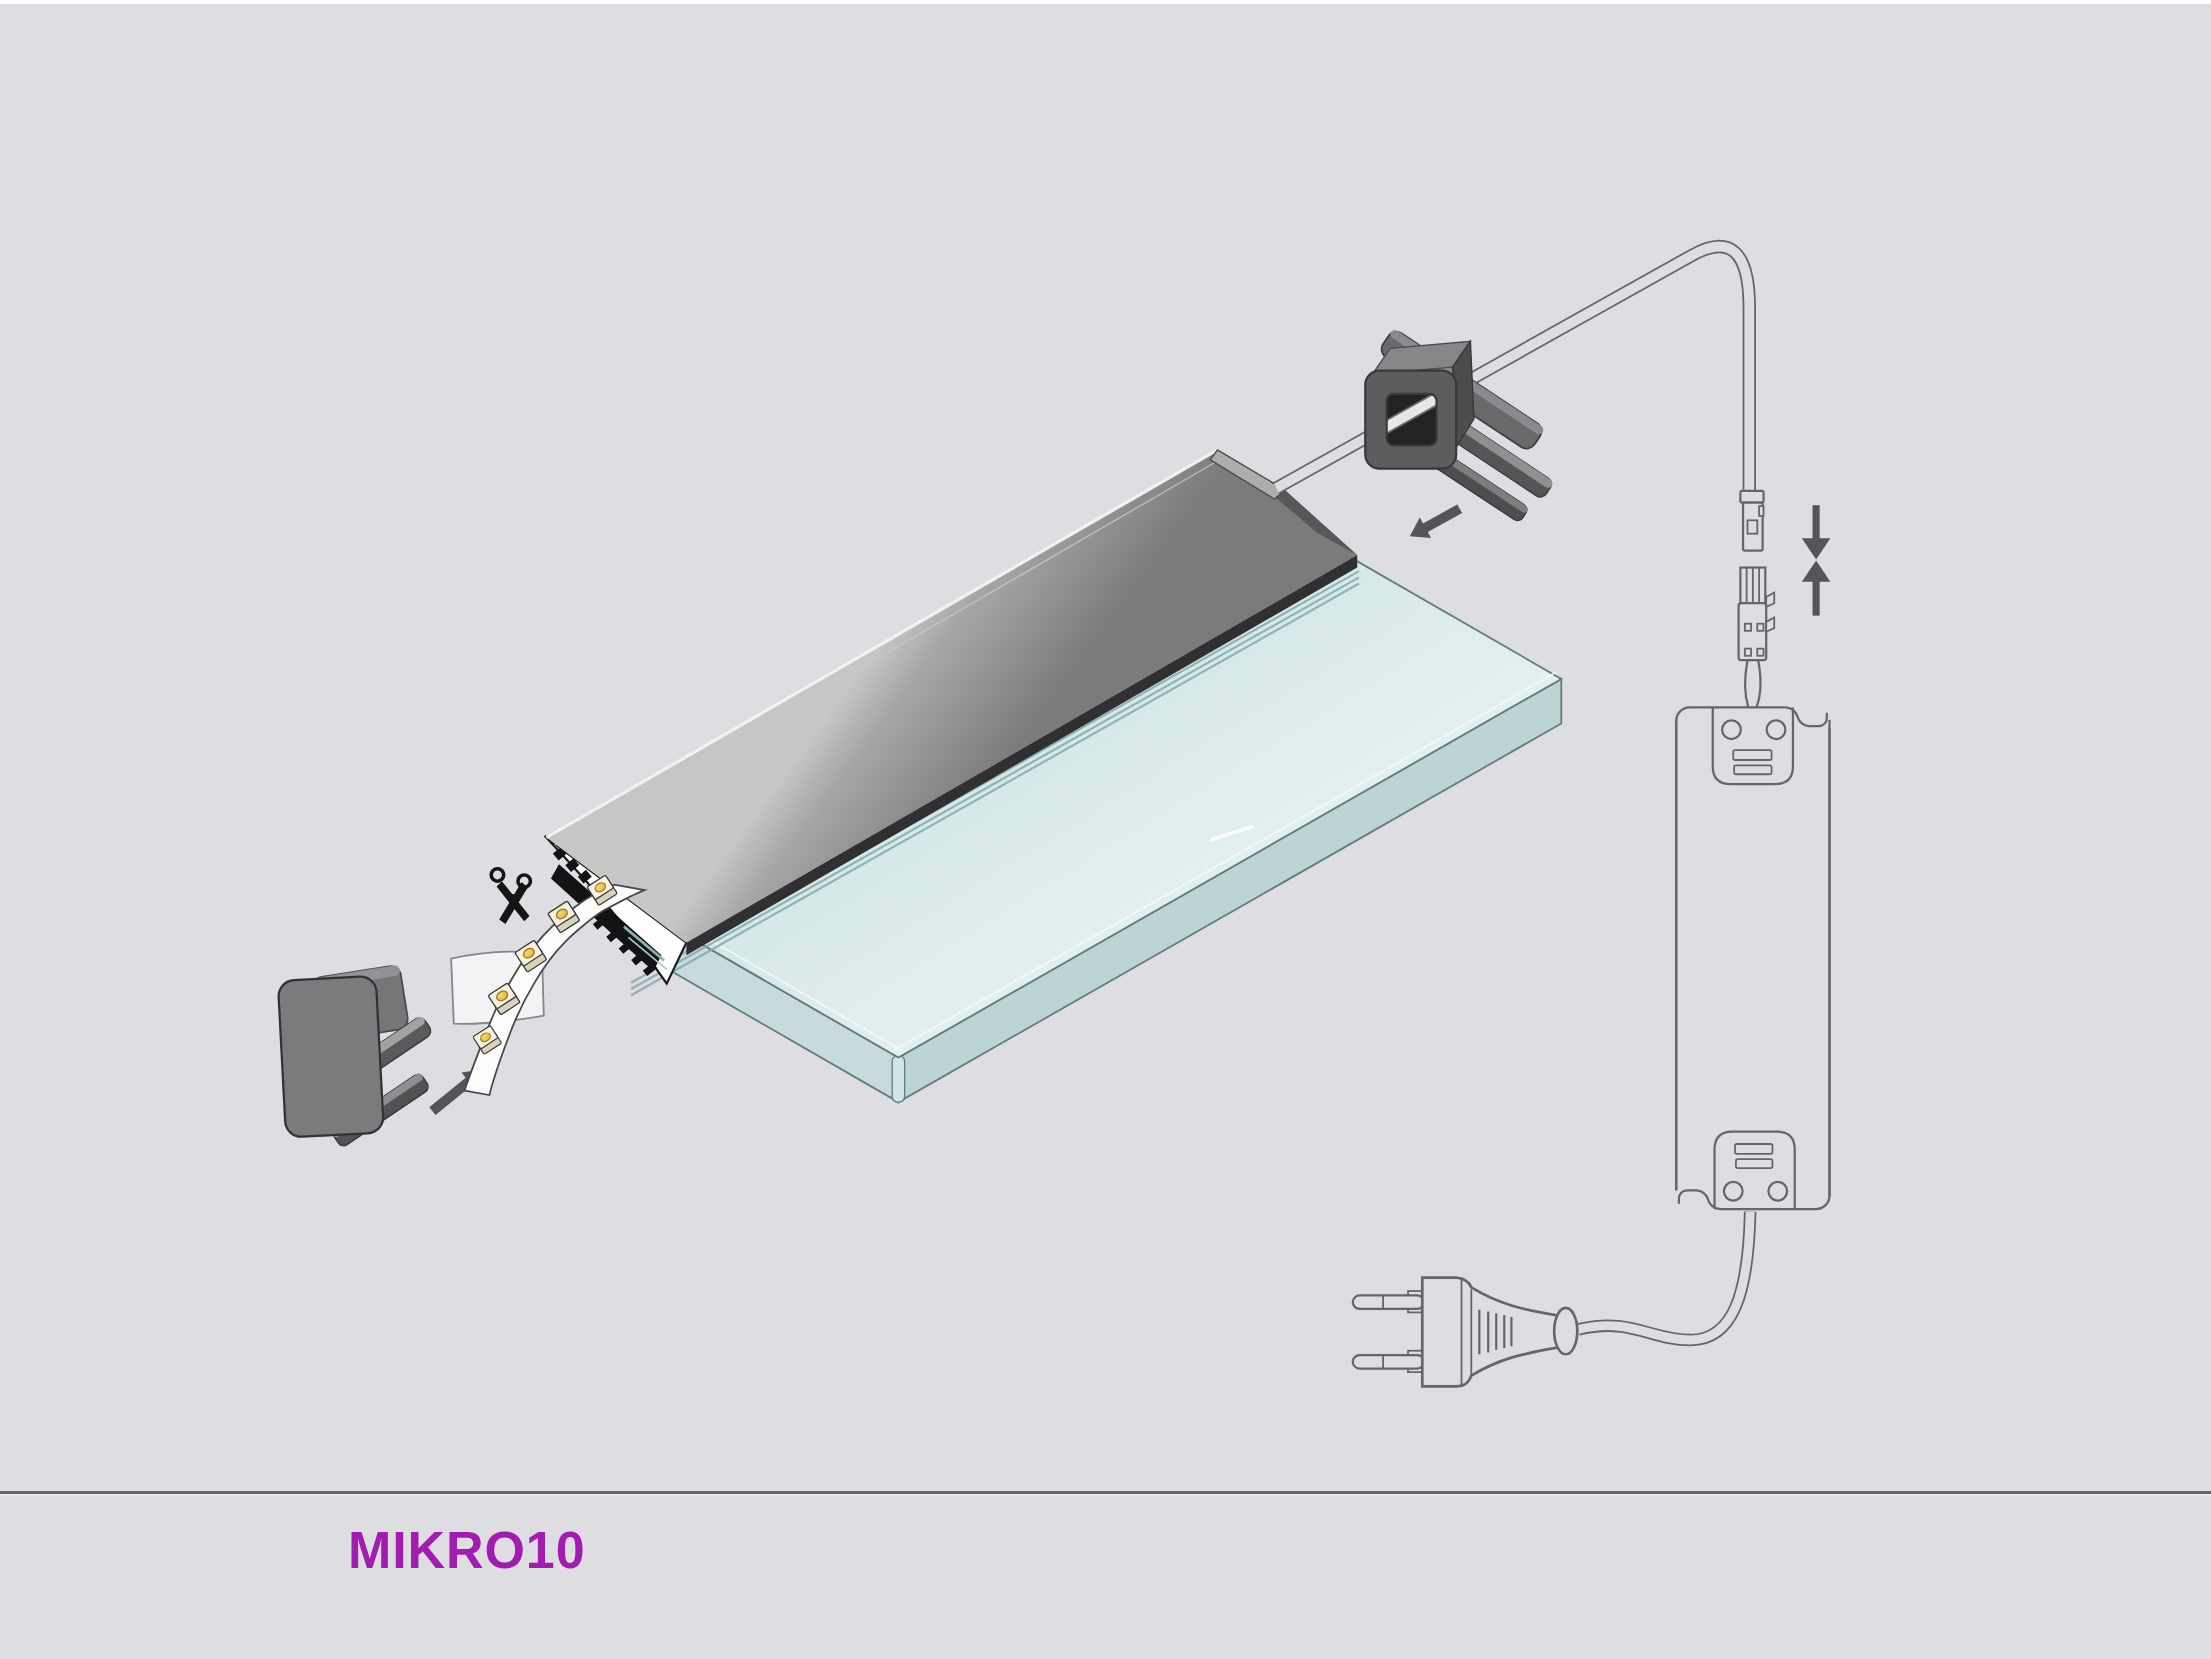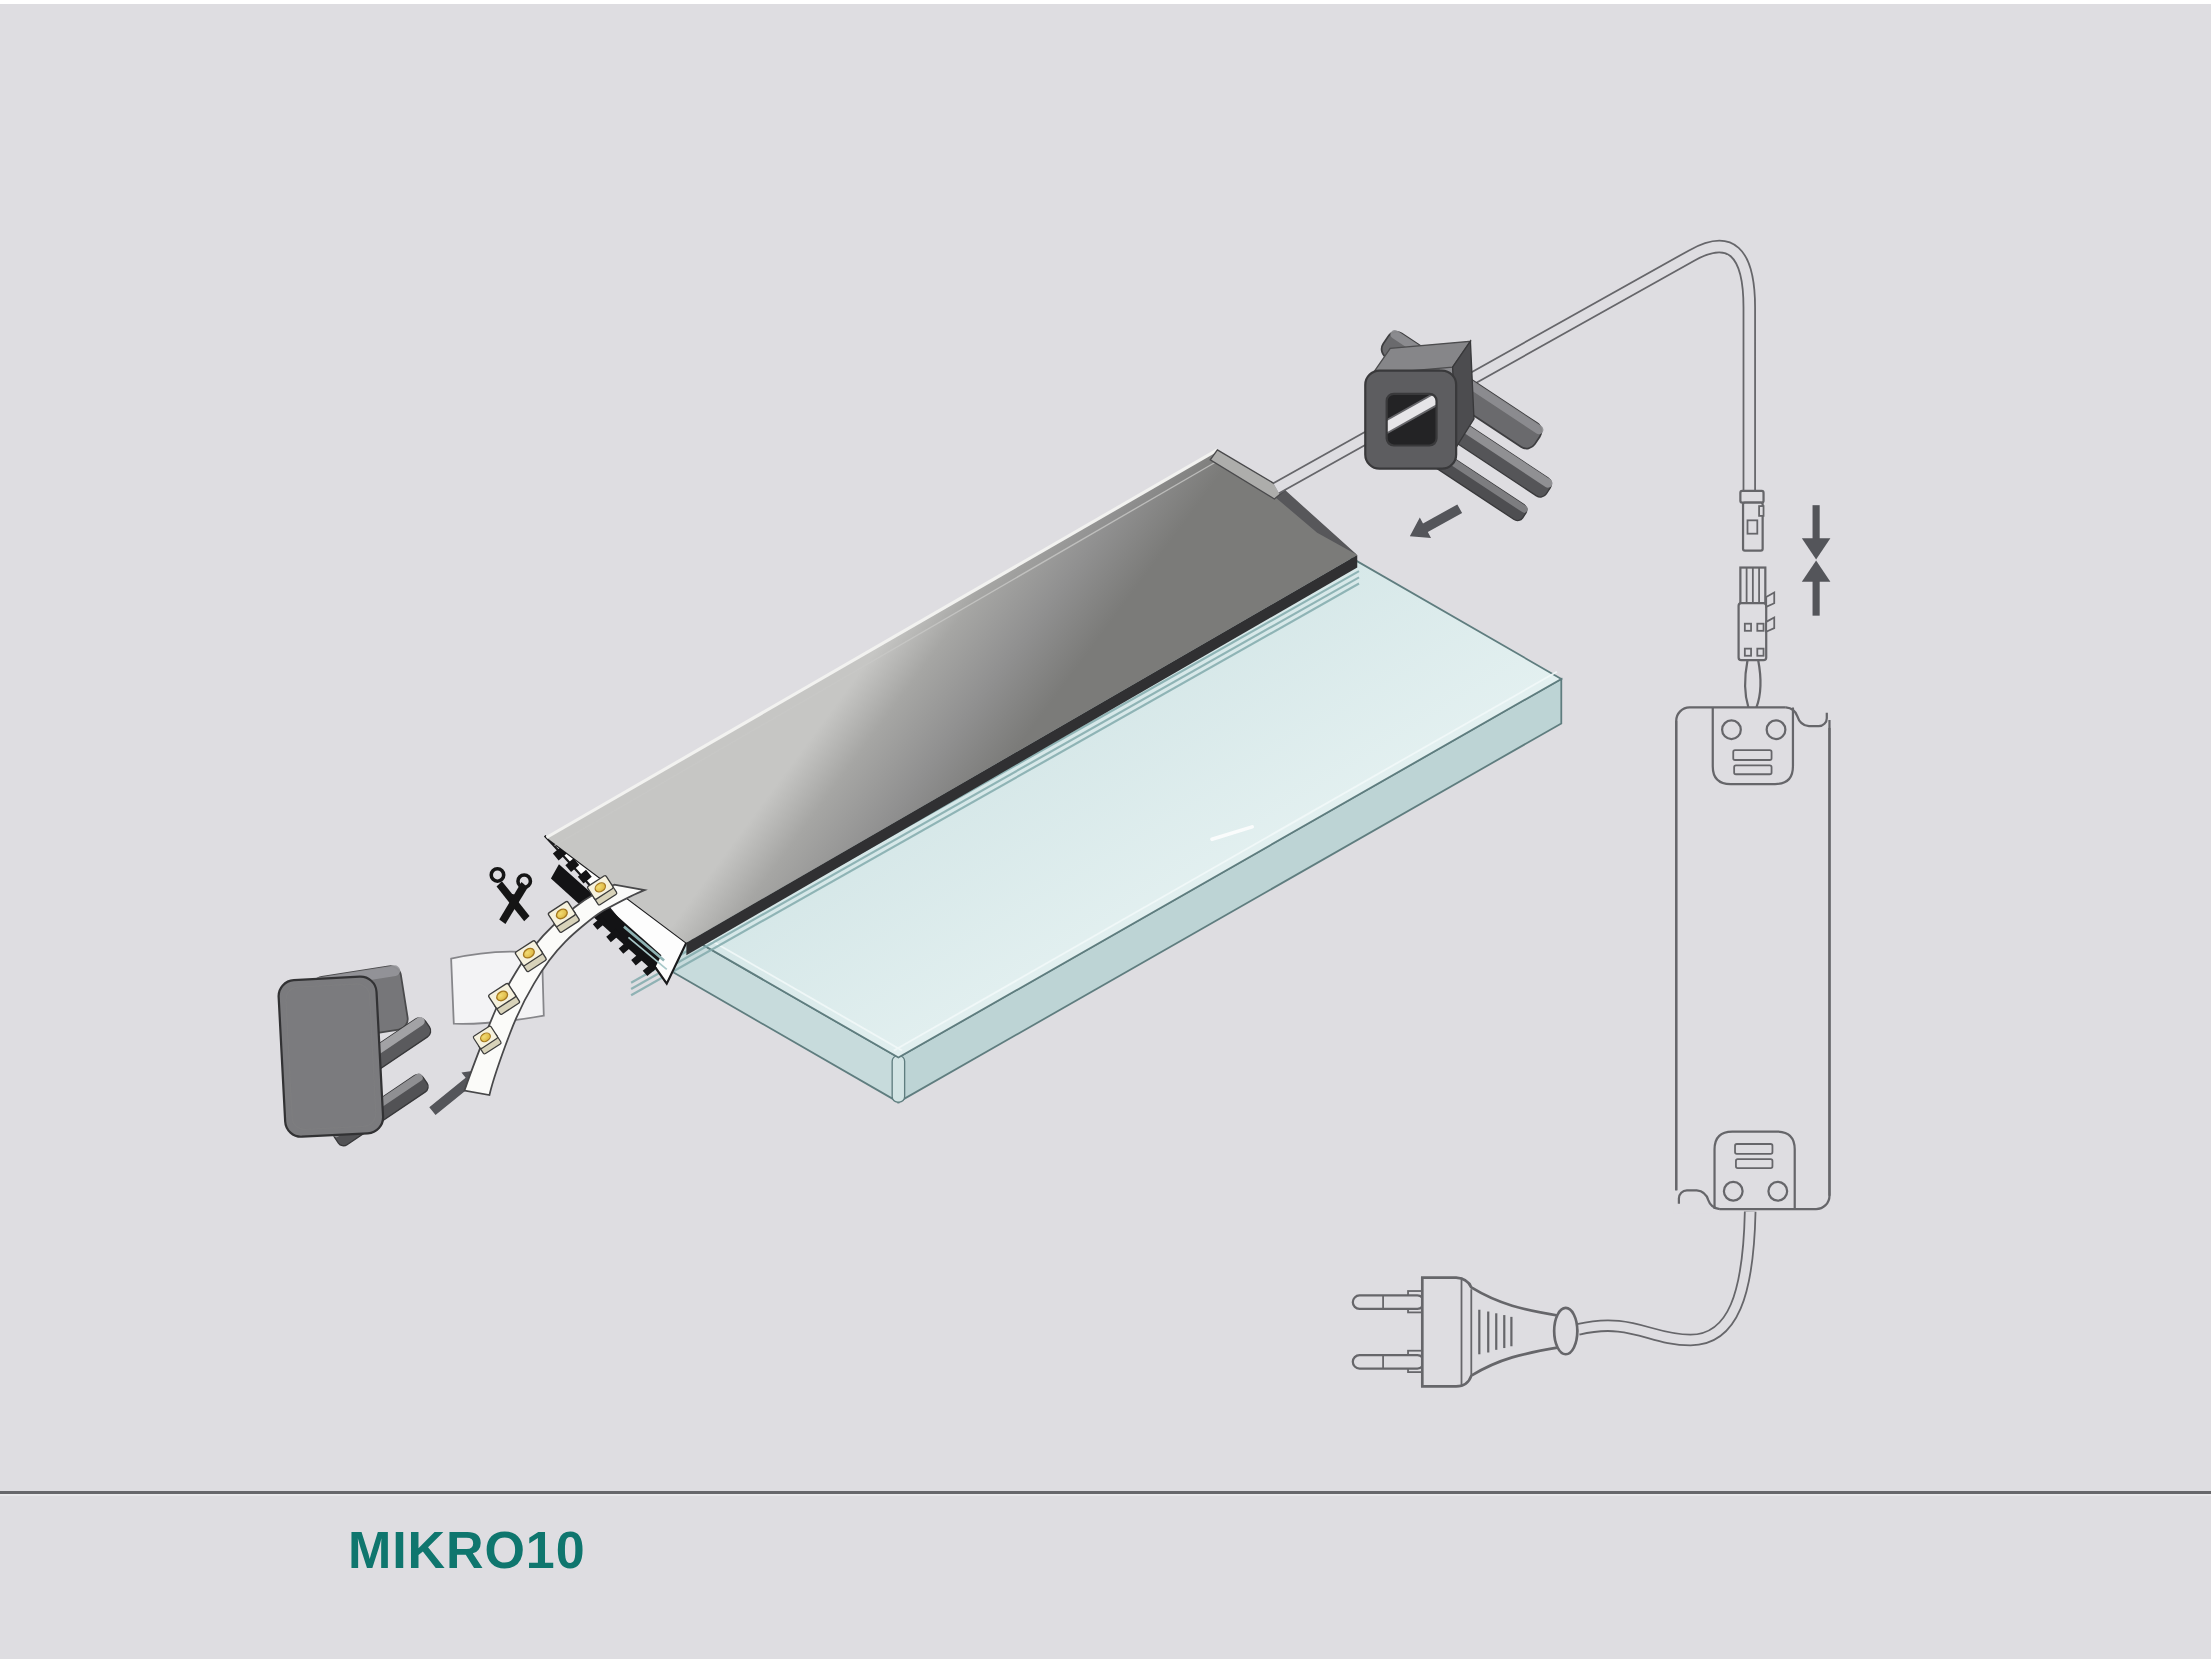"MIKRO10" .product-label { color: #0f766e -> #a21caf }
